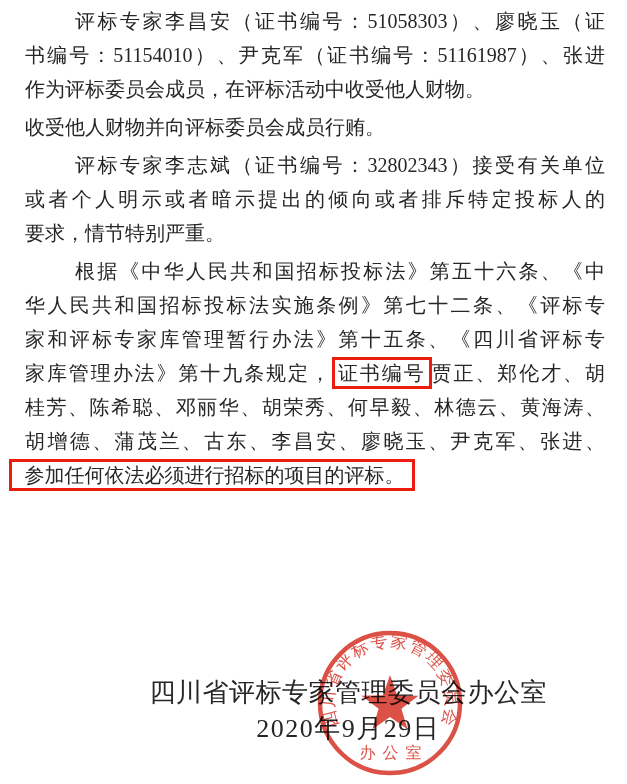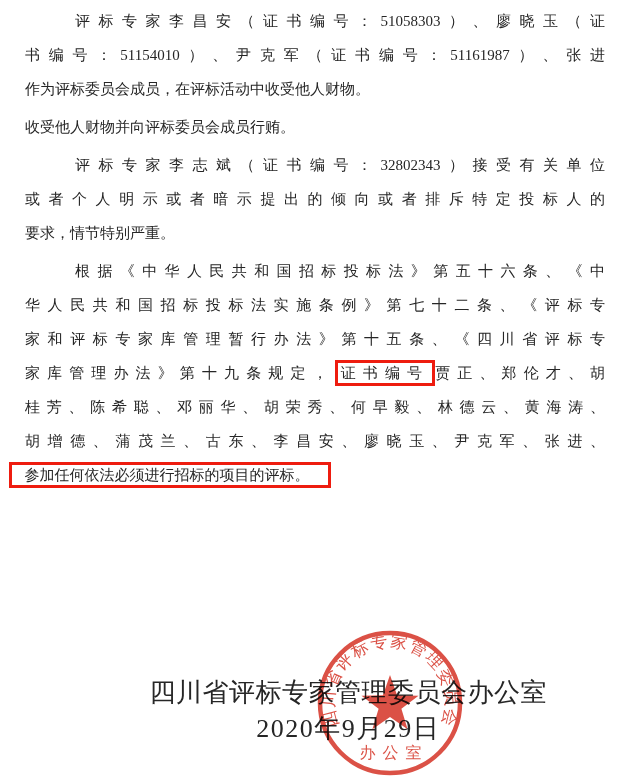"评标专家李昌安（证书编号：51058303）、廖晓玉（证" .doc { font-size: 15px -> 20px }
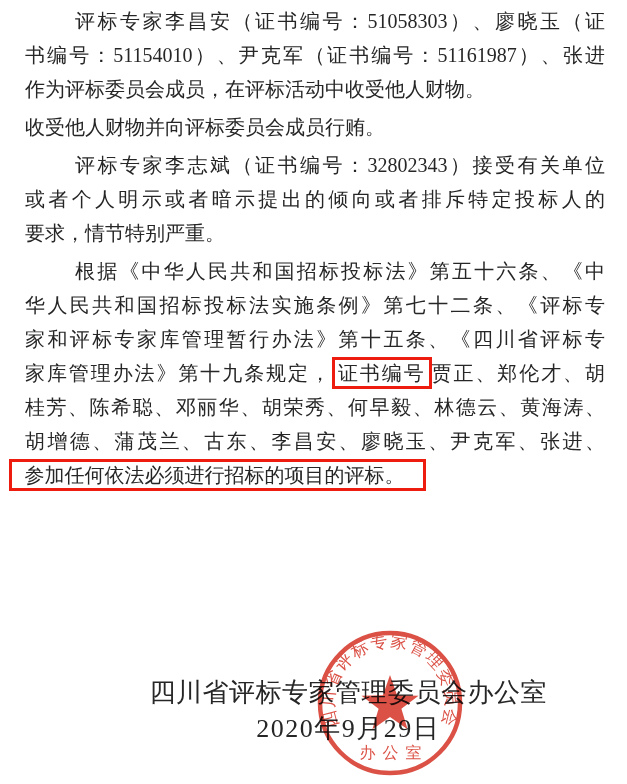"参加任何依法必须进行招标的项目的评标。" .hlbox.flush-left { padding-right: 18px -> 7px }
